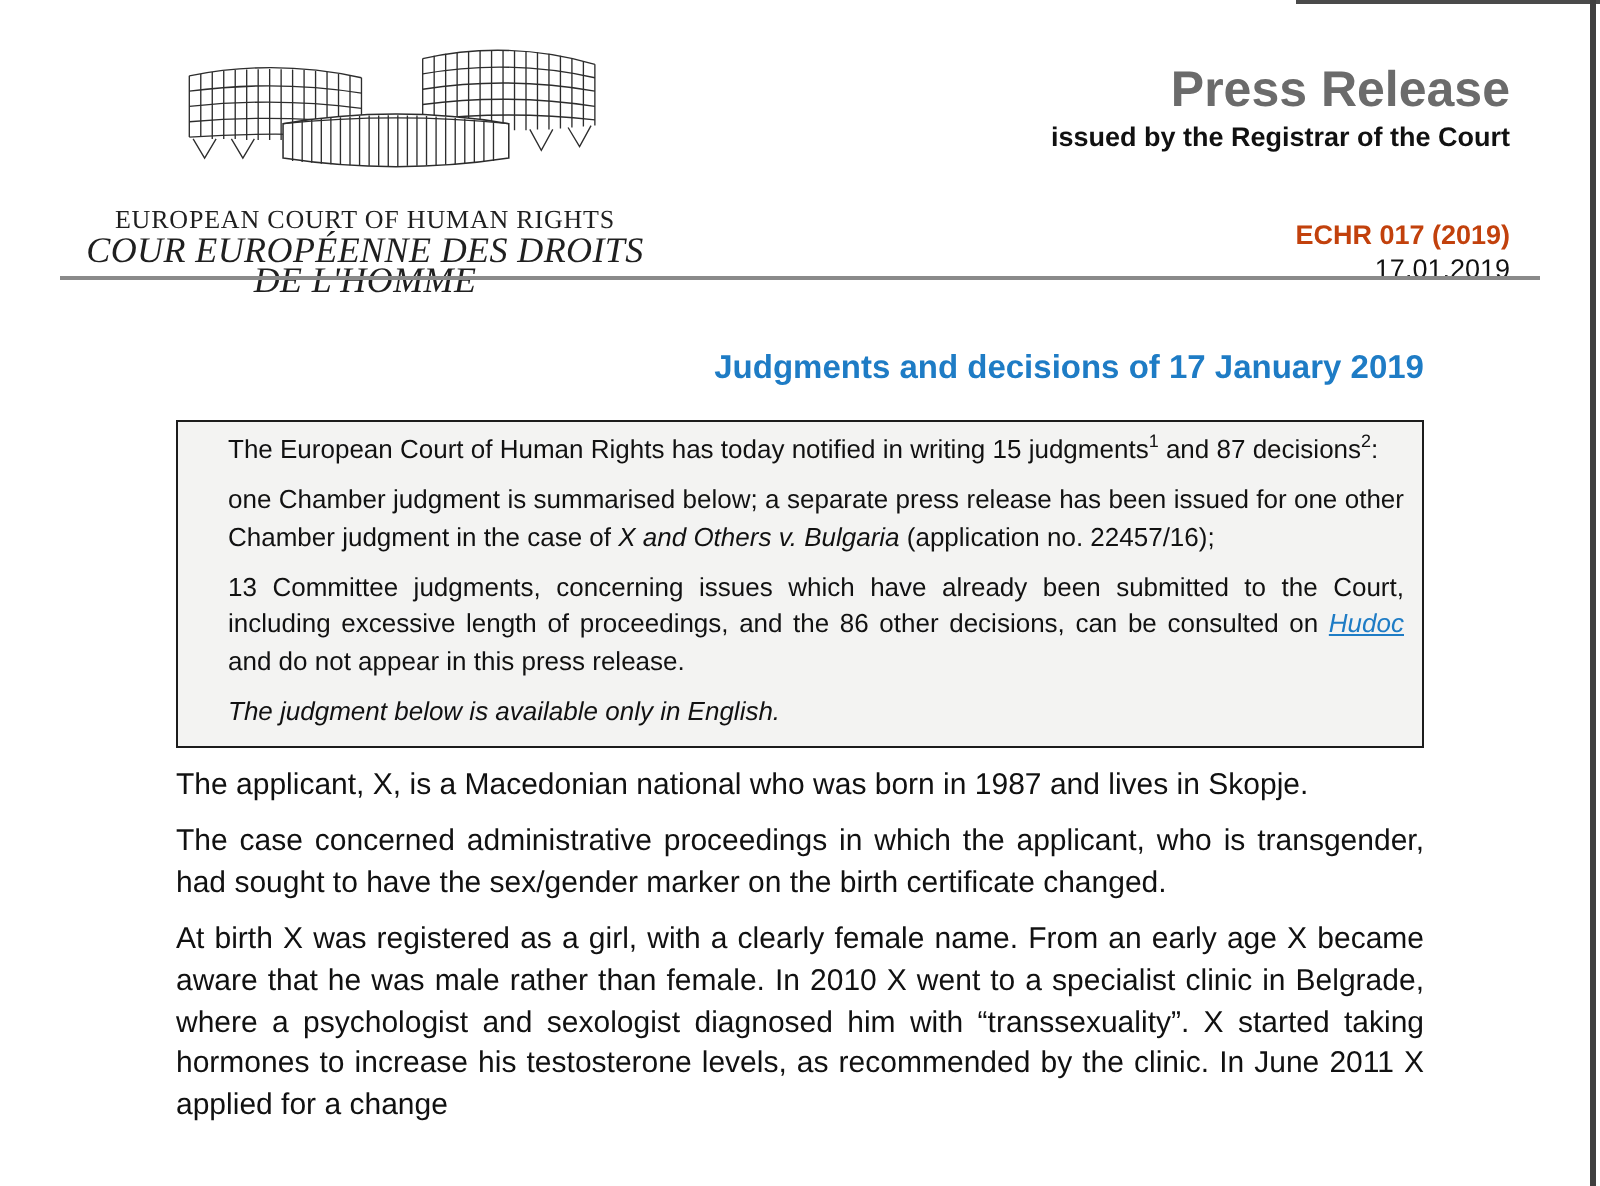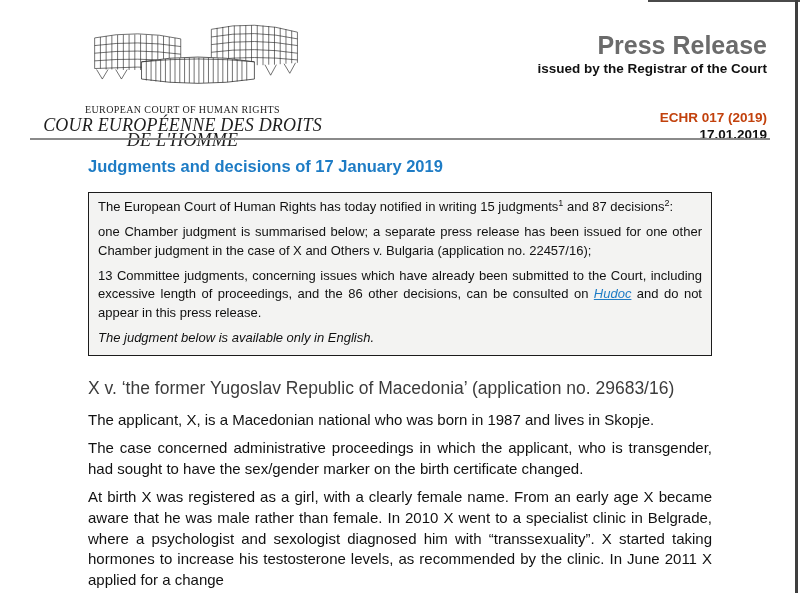"Press Release" .header-right { right: 33px -> 45px }
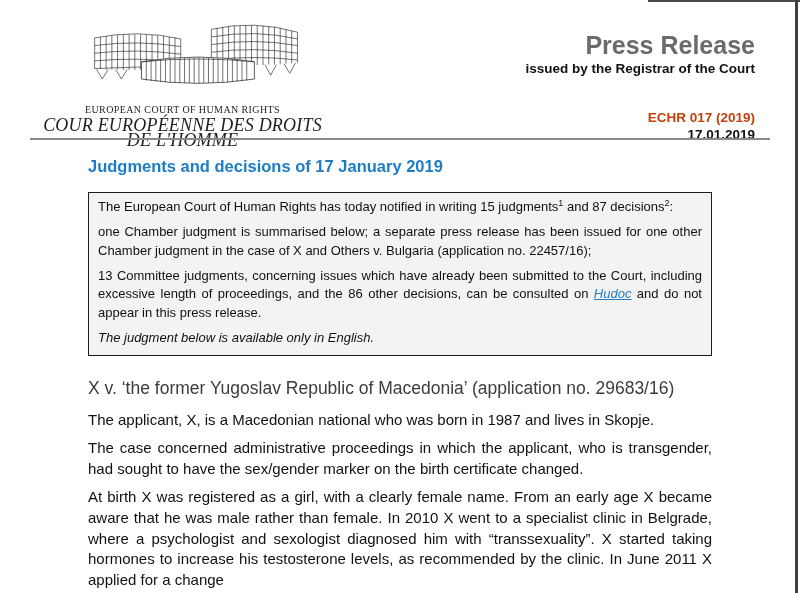"EUROPEAN COURT OF HUMAN RIGHTS" .logo-caption-1 { font-size: 10px -> 13px }
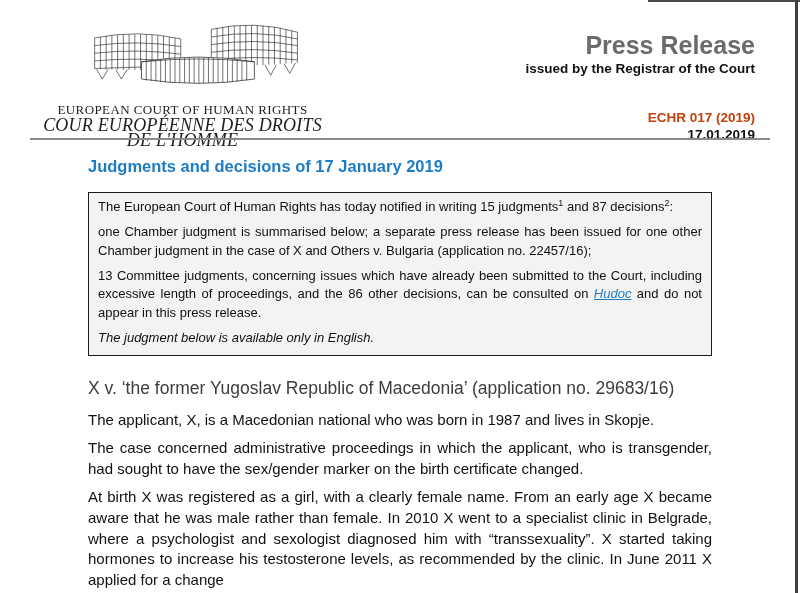"17.01.2019" .echr-date { font-weight: bold -> normal }
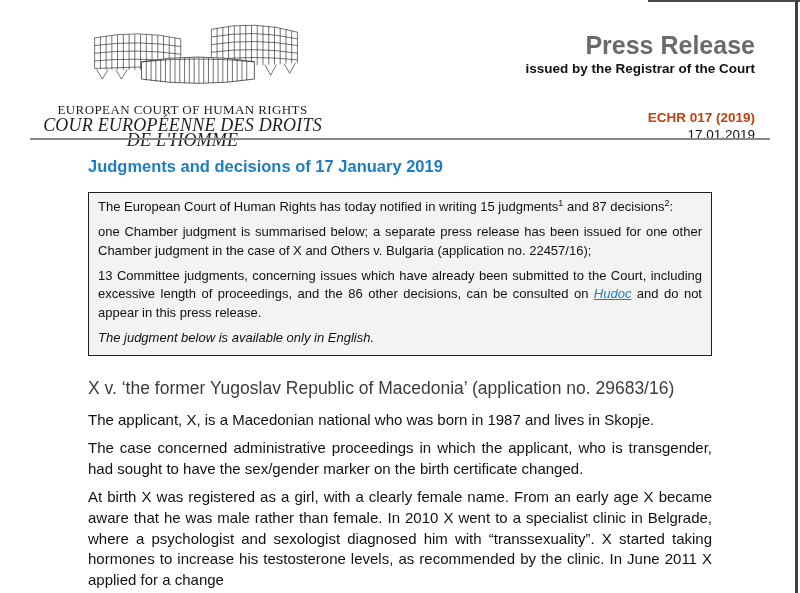"Judgments and decisions of 17" .doc-title { margin-top: 15px -> 33px; text-align: left -> right }
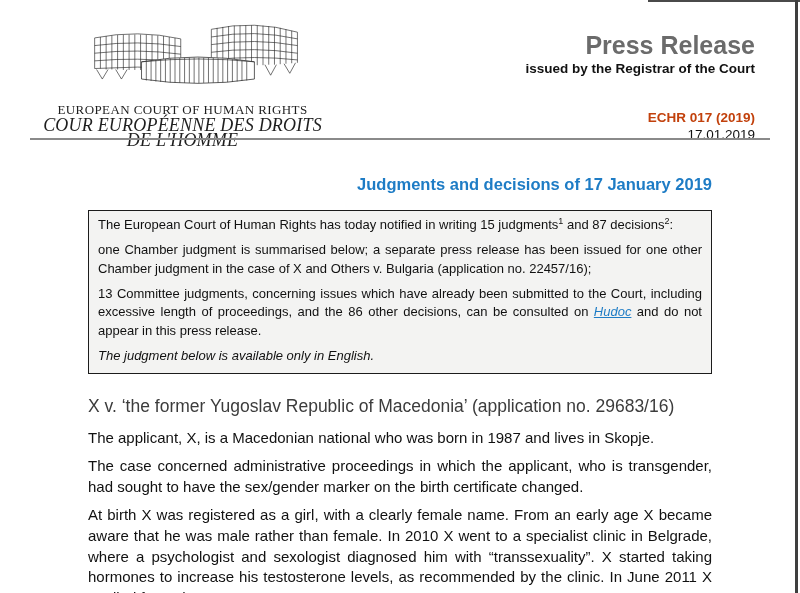"The European Court of Human" .summary-box { padding: 5px 9px 7px 9px -> 5px 9px 7px 25px }
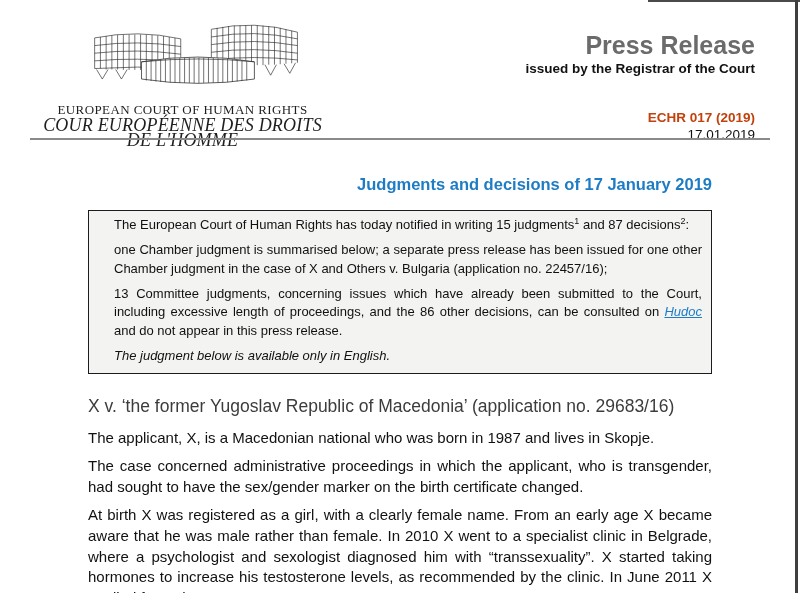"X and Others v. Bulgaria" .italic { font-style: none -> italic }
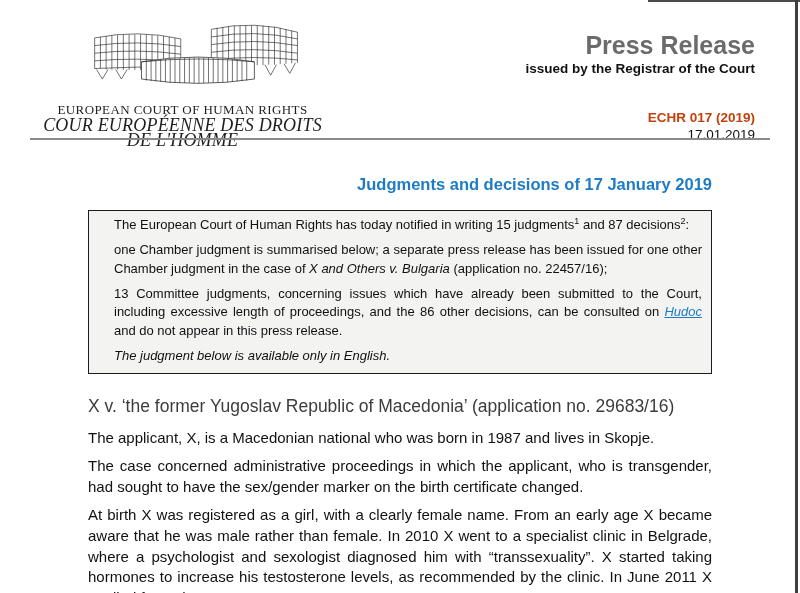"X v. ‘the former Yugoslav" h2.case-heading { html: <h2>X v. ‘the former Yugoslav Republic of Macedonia’ (application no. 29683/16)</h2> -> none }
